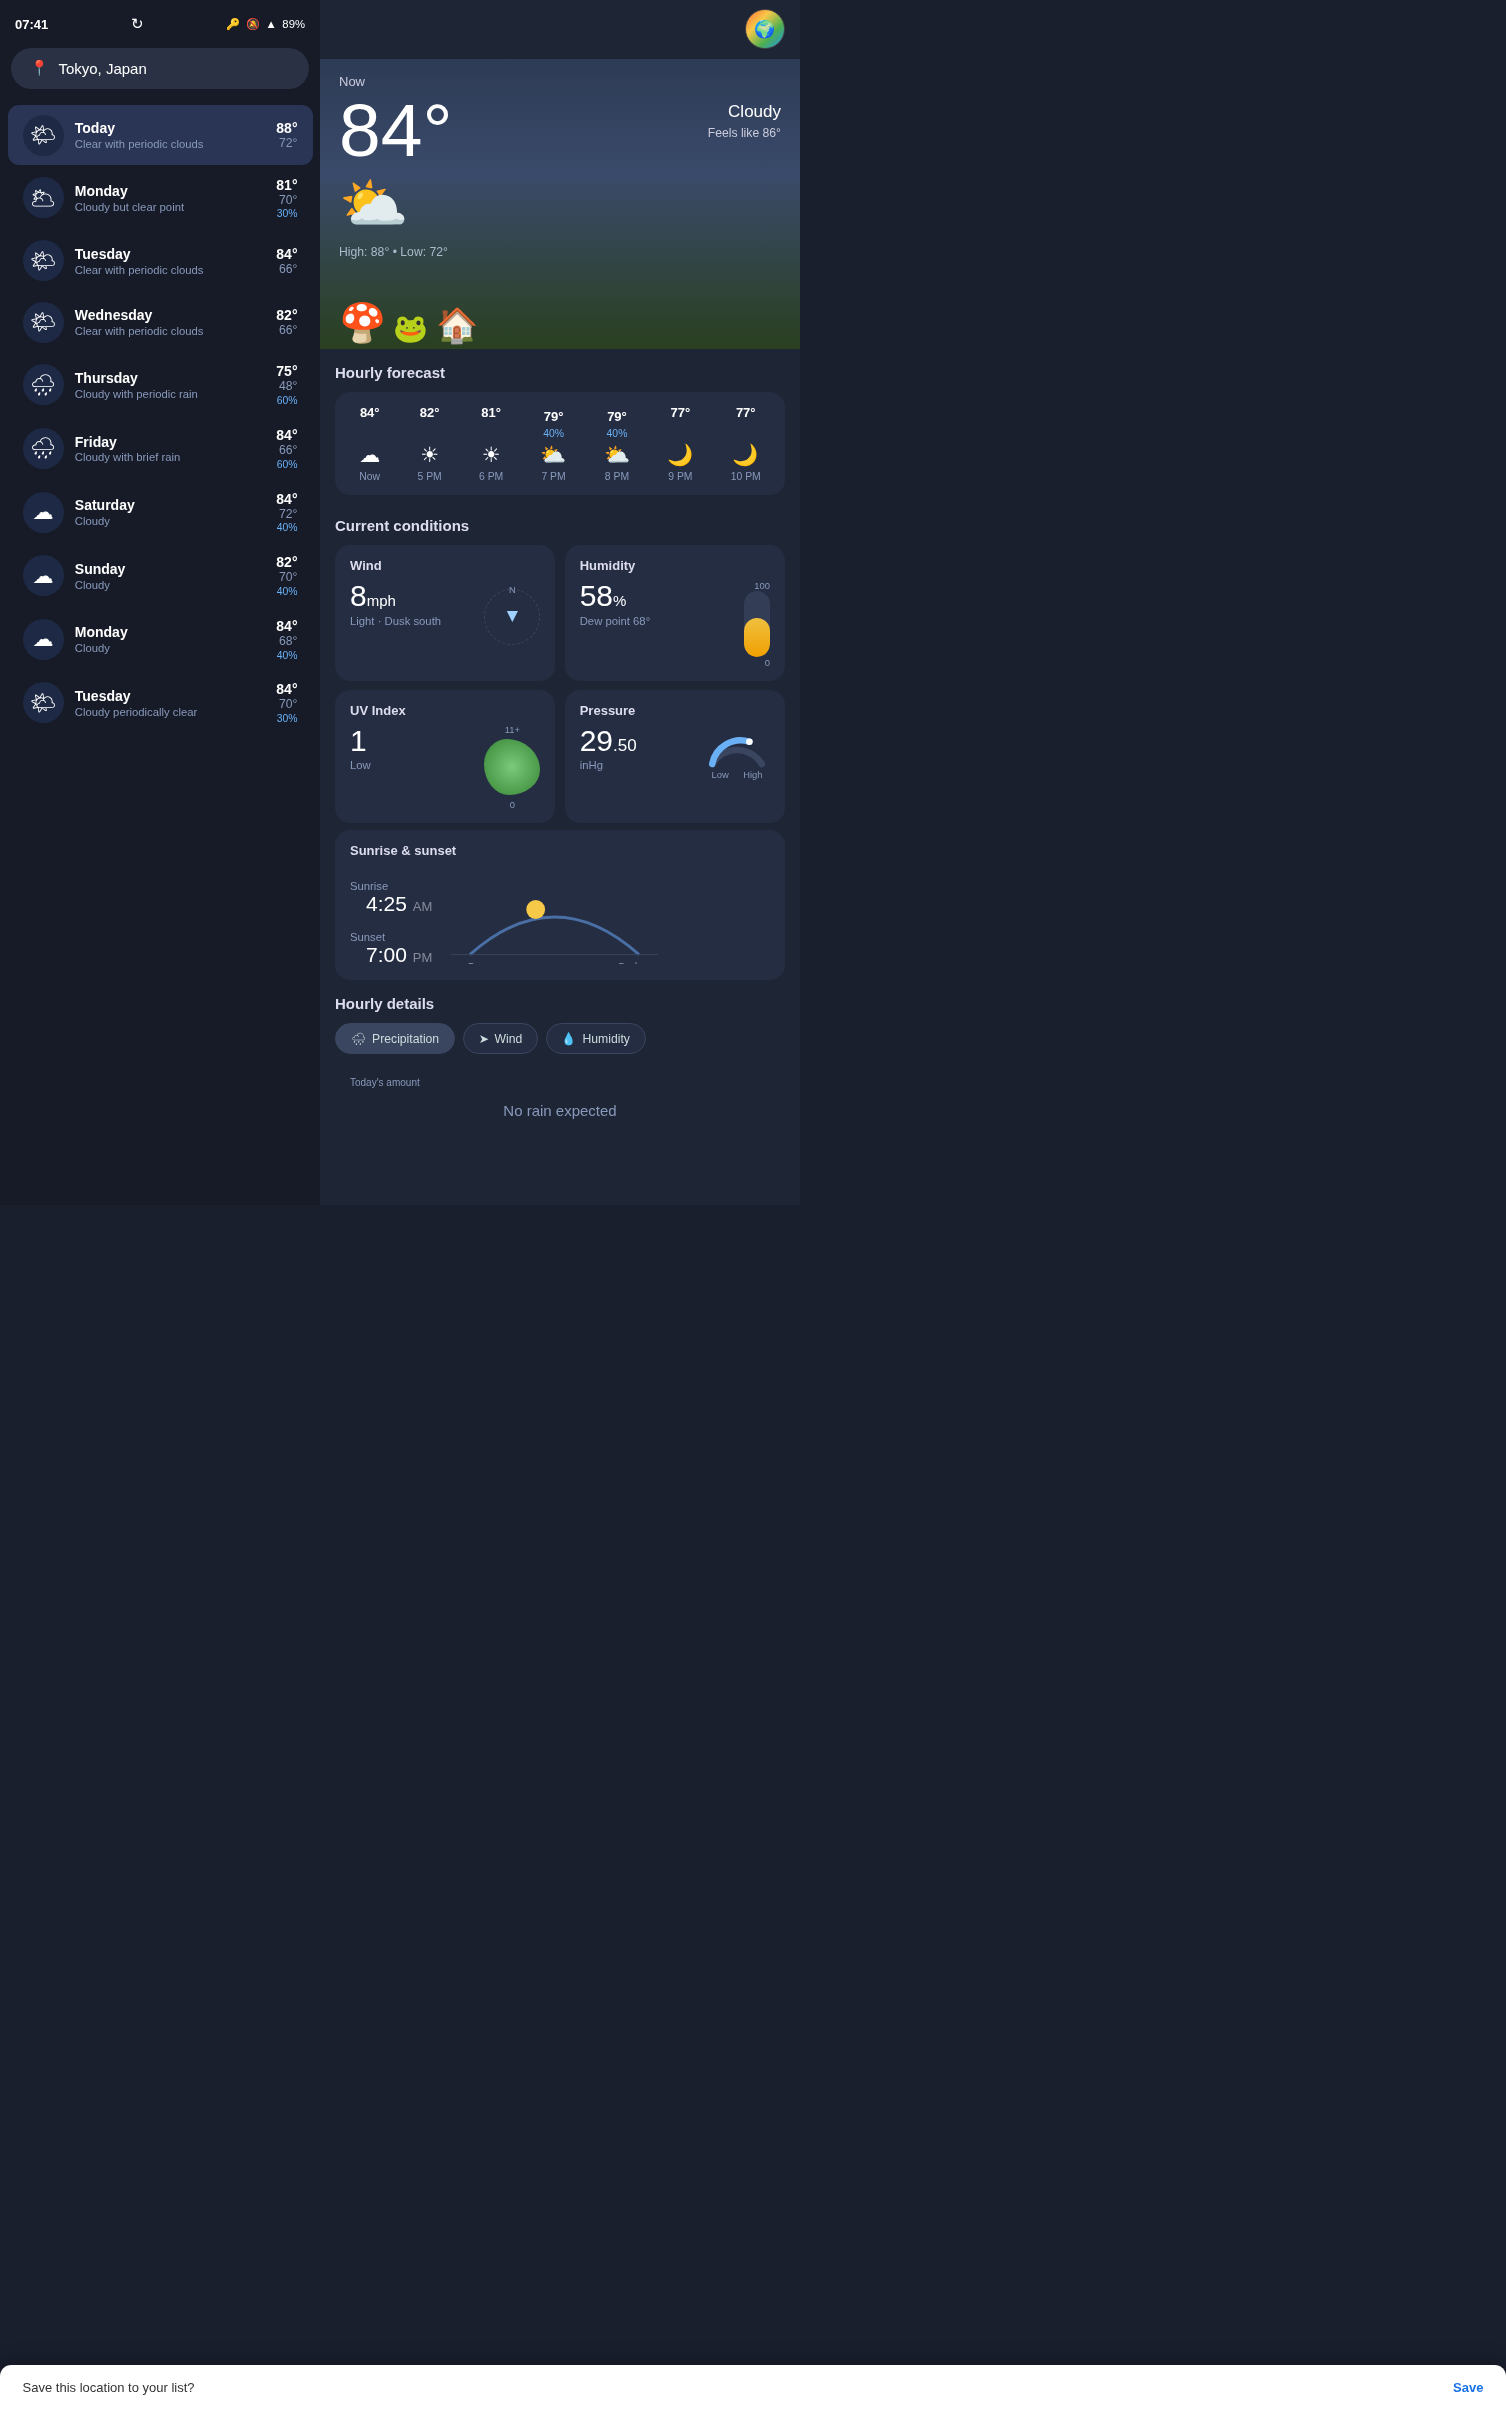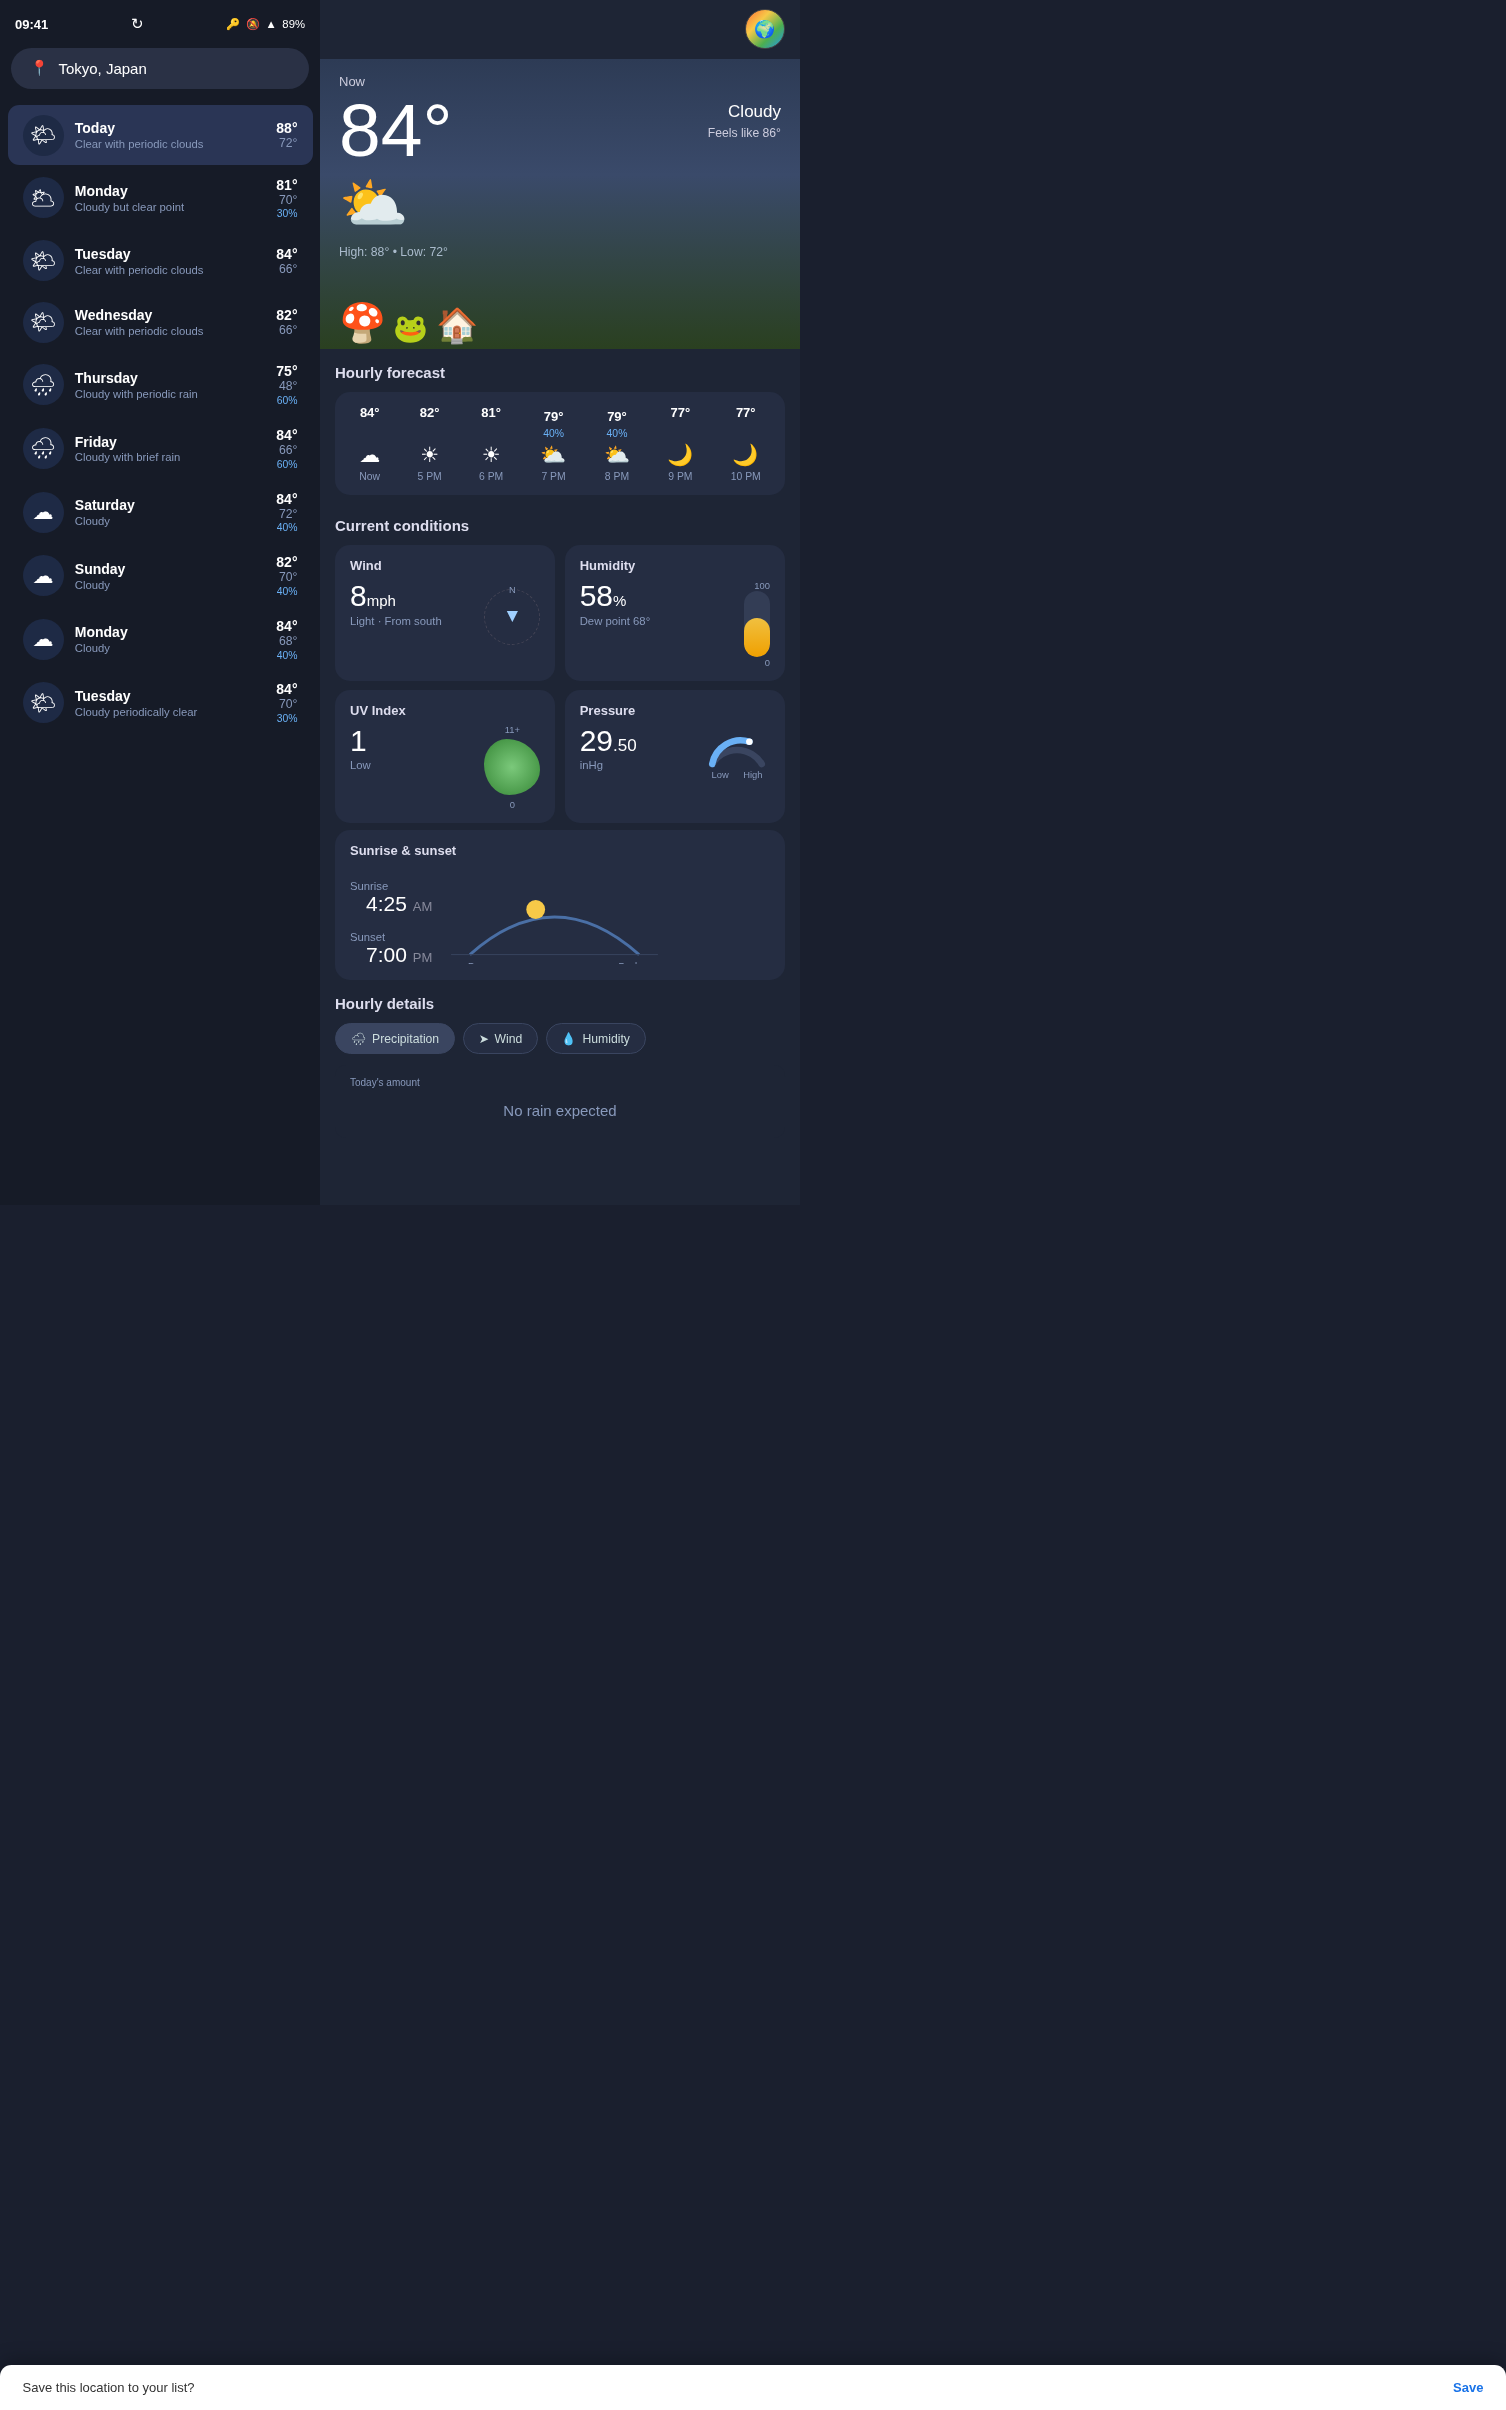"09:41" span.status-time { text: 09:41 -> 07:41 }
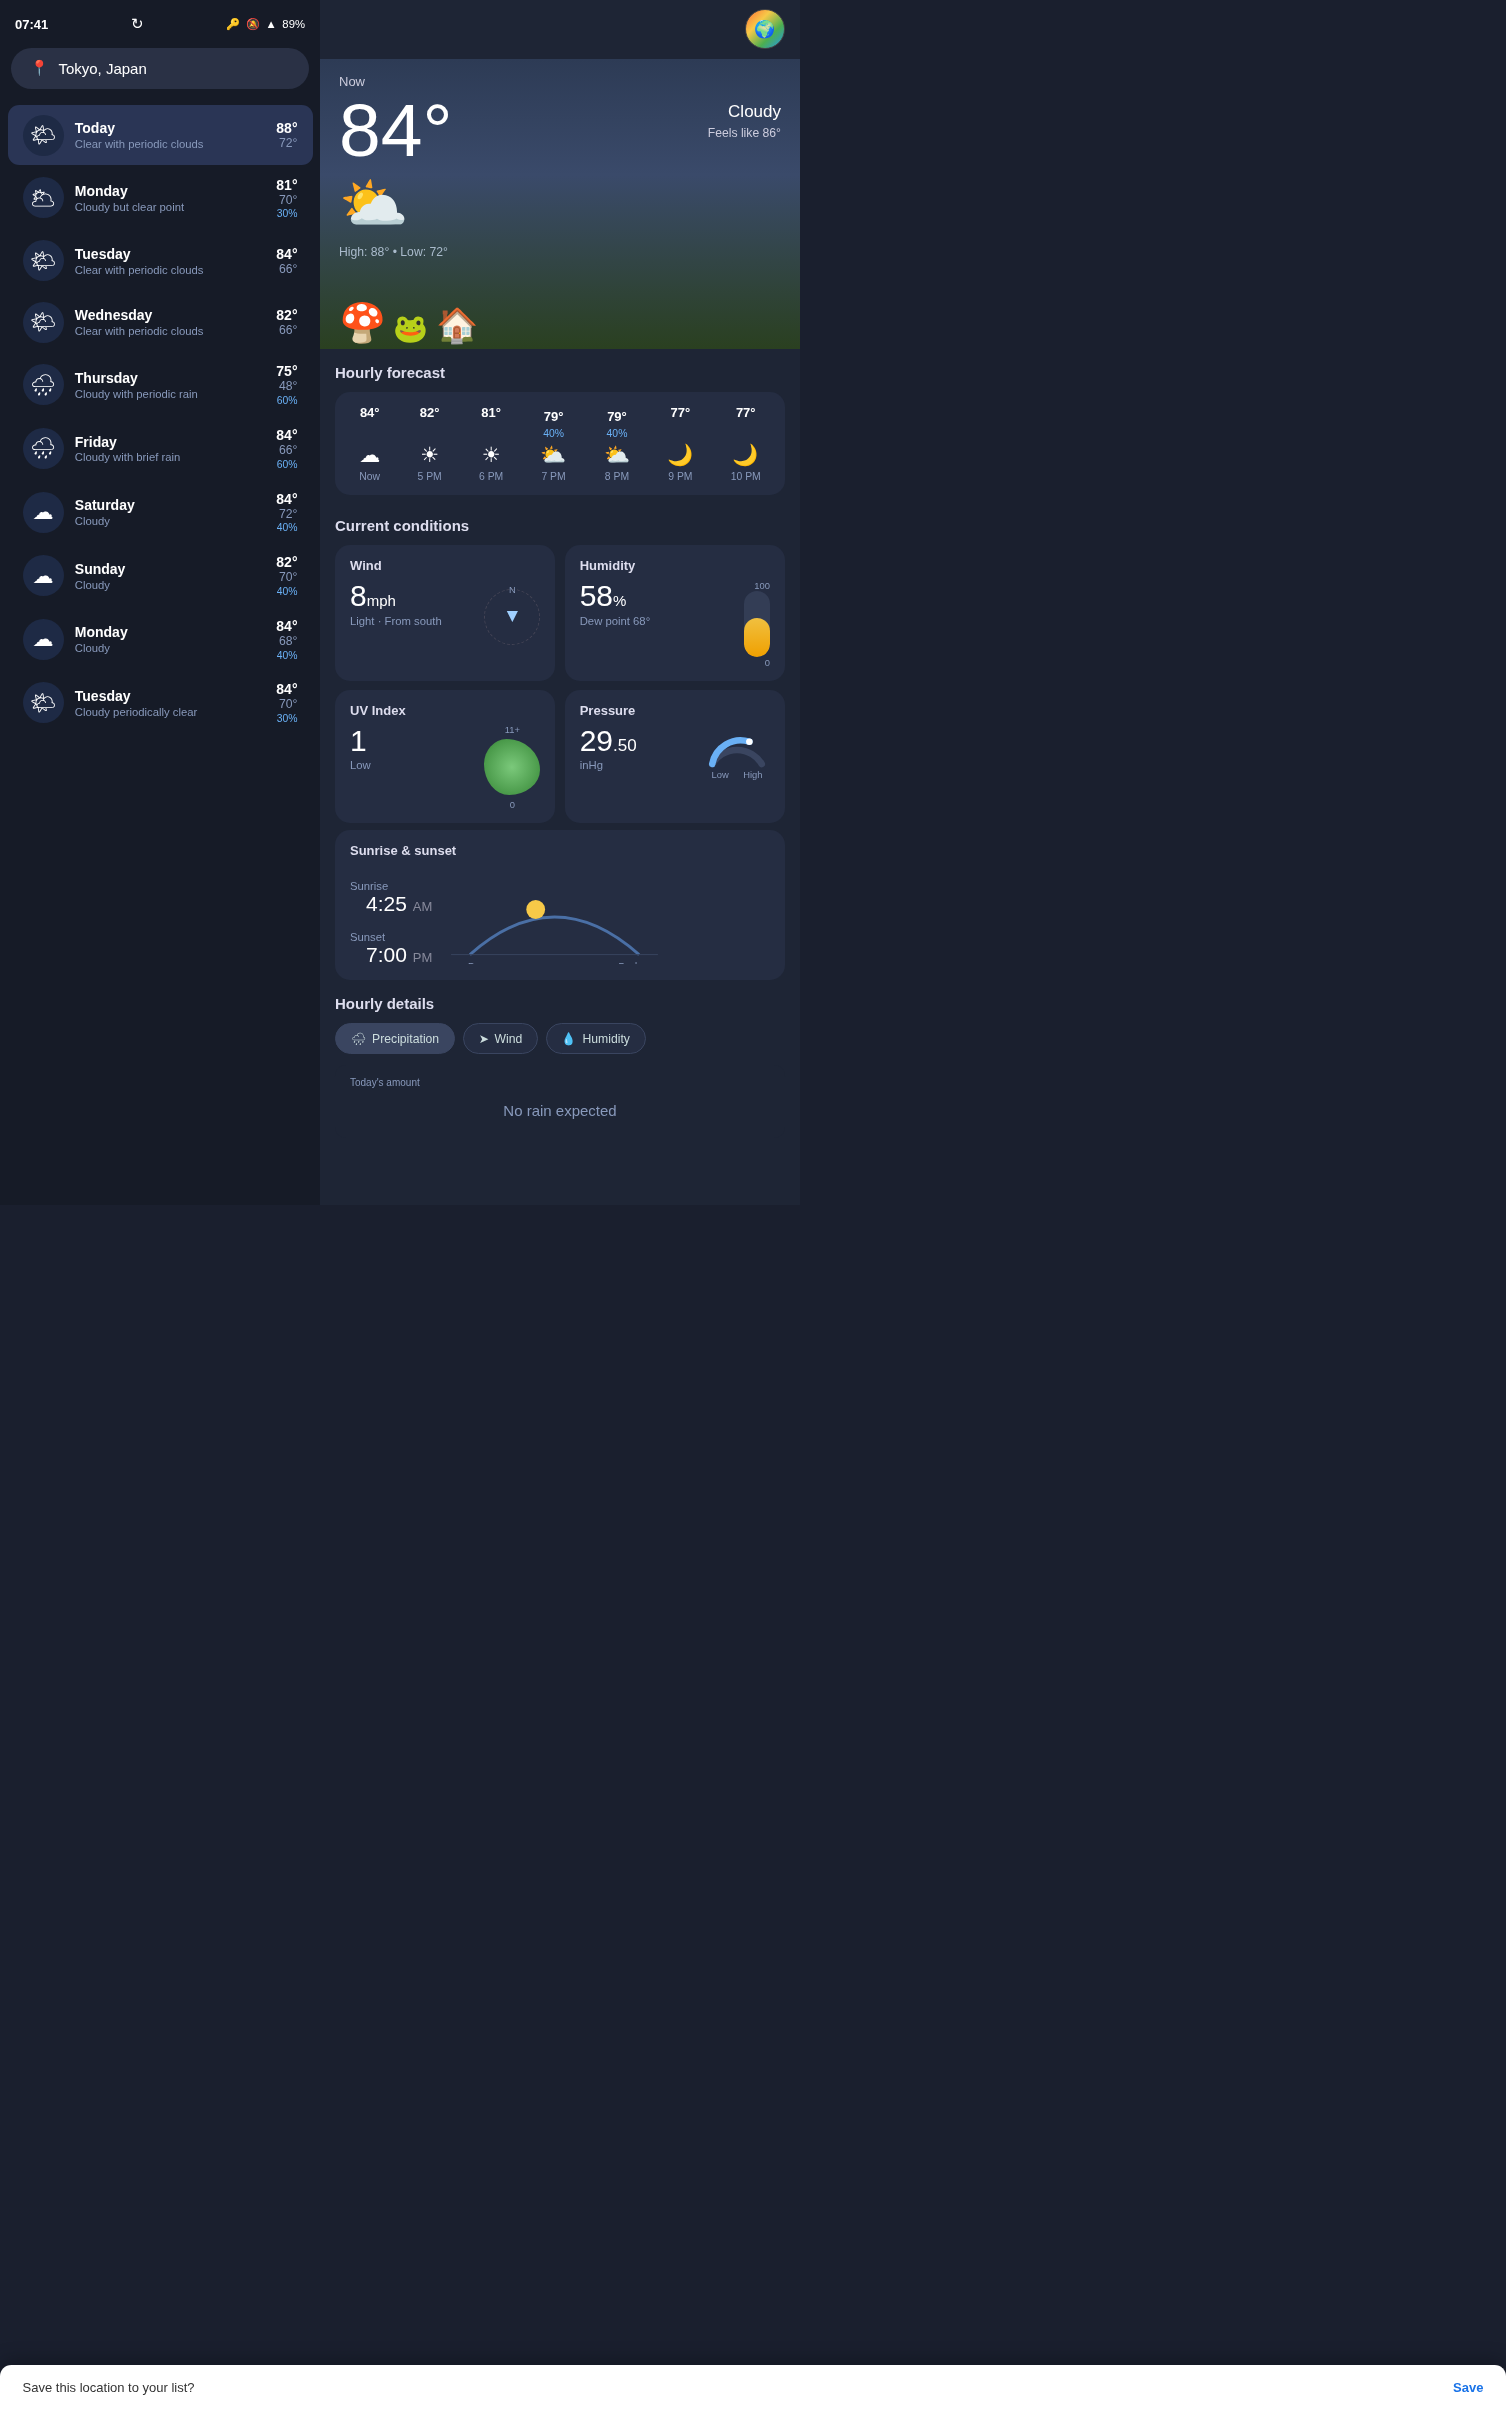"Light · From south" div.cond-sub { text: From -> Dusk }
